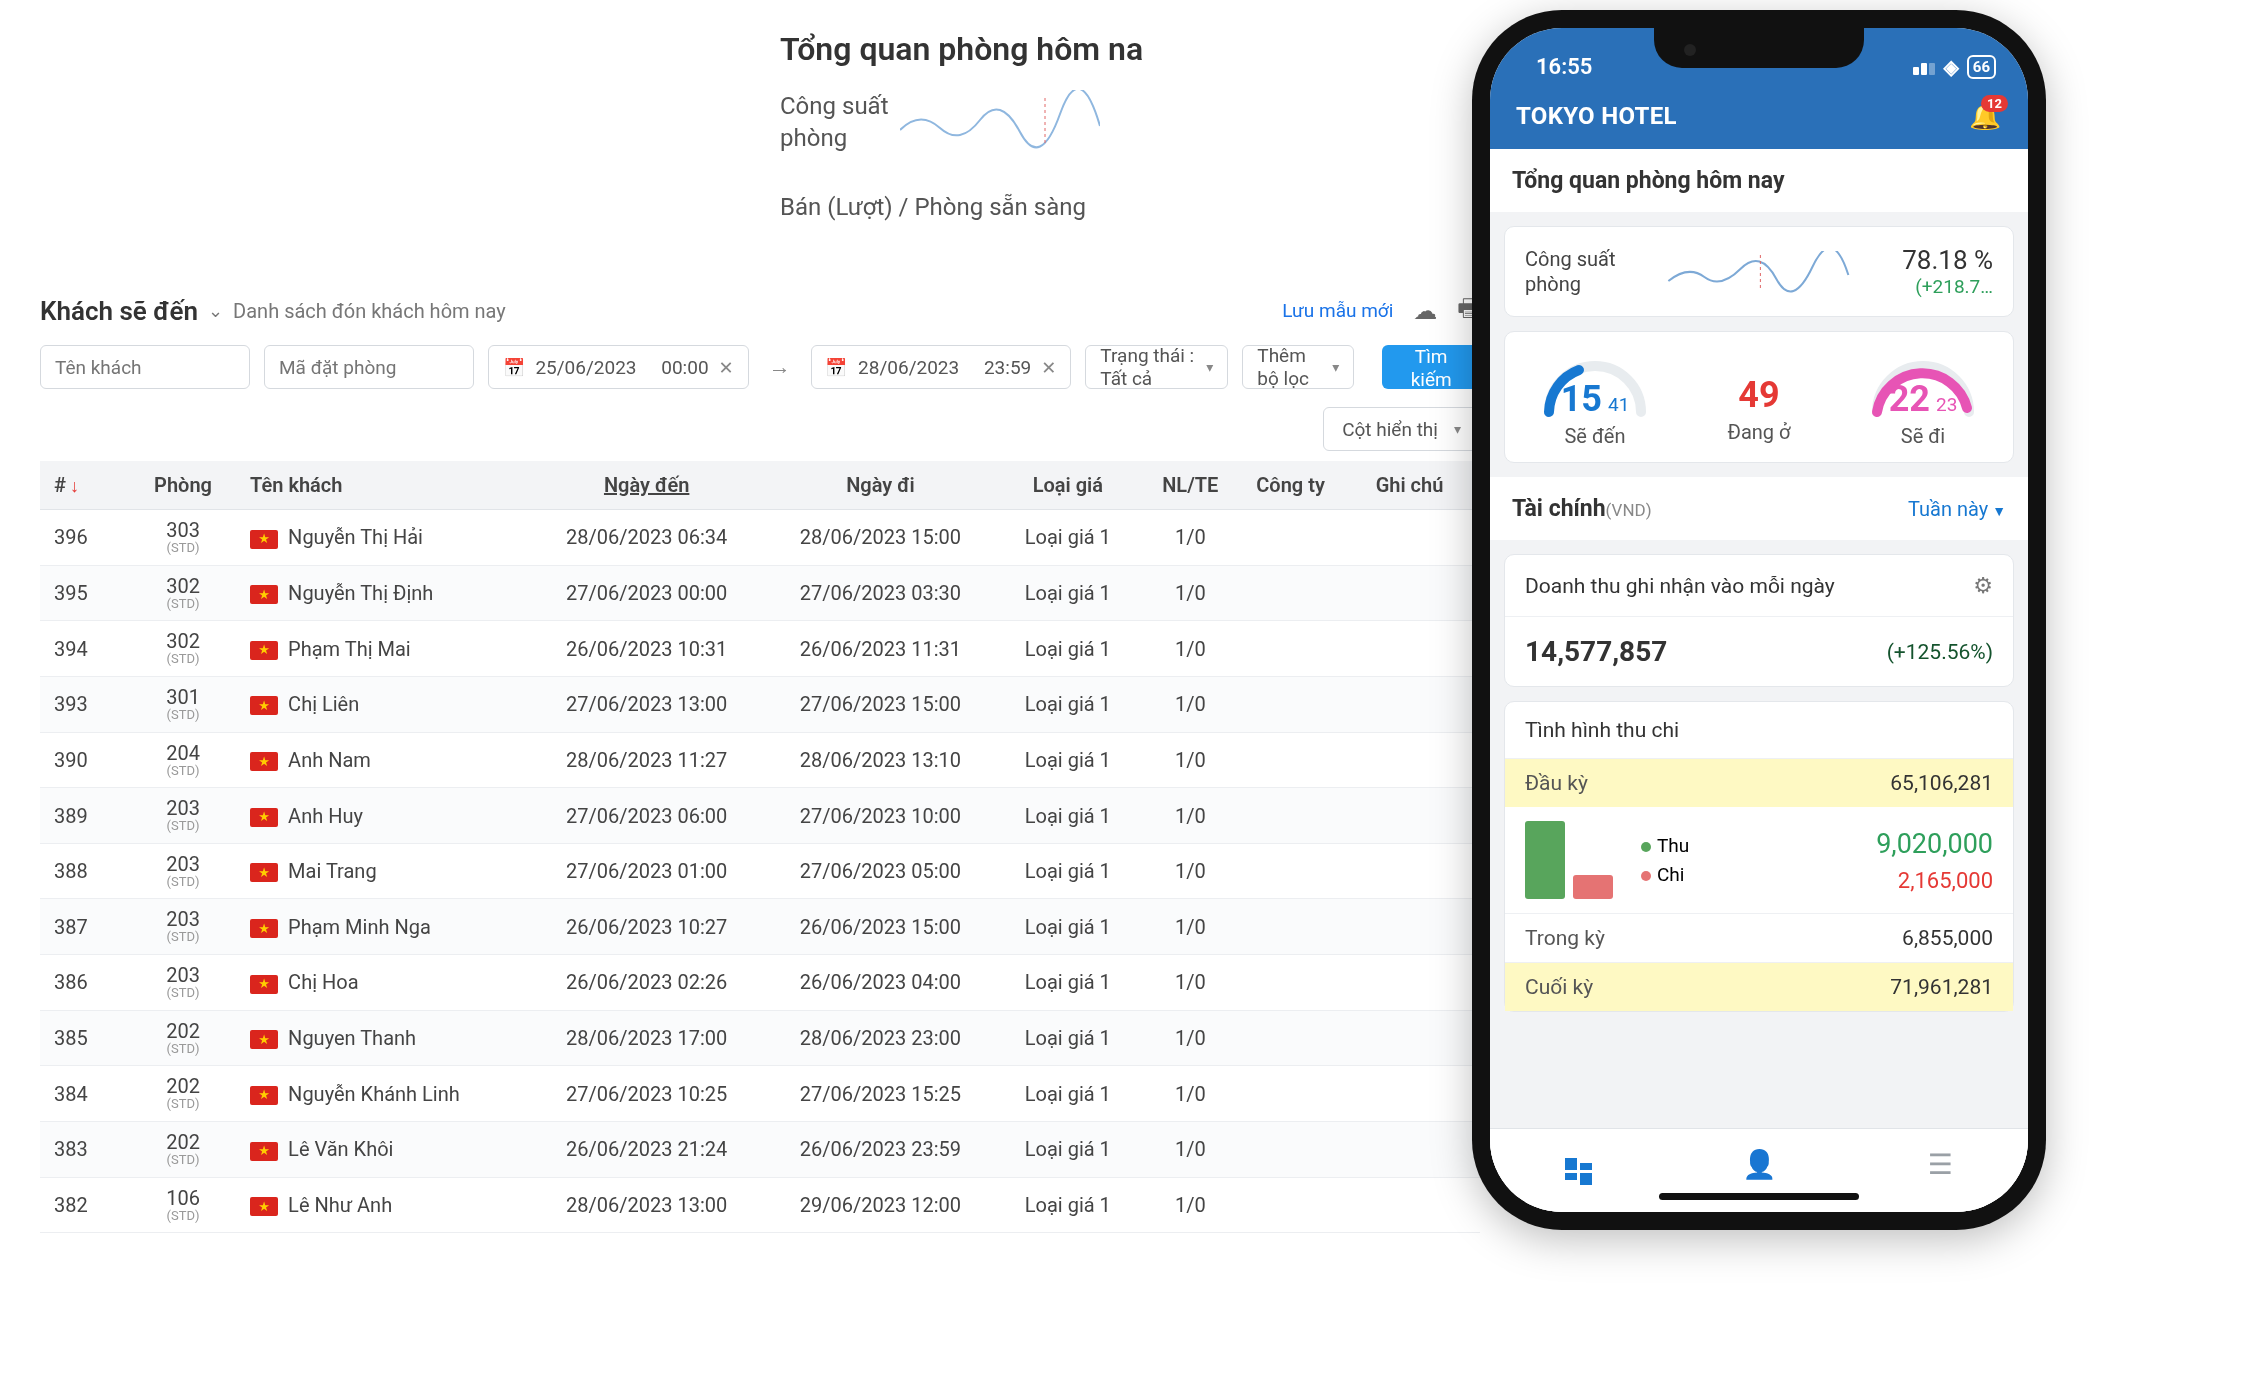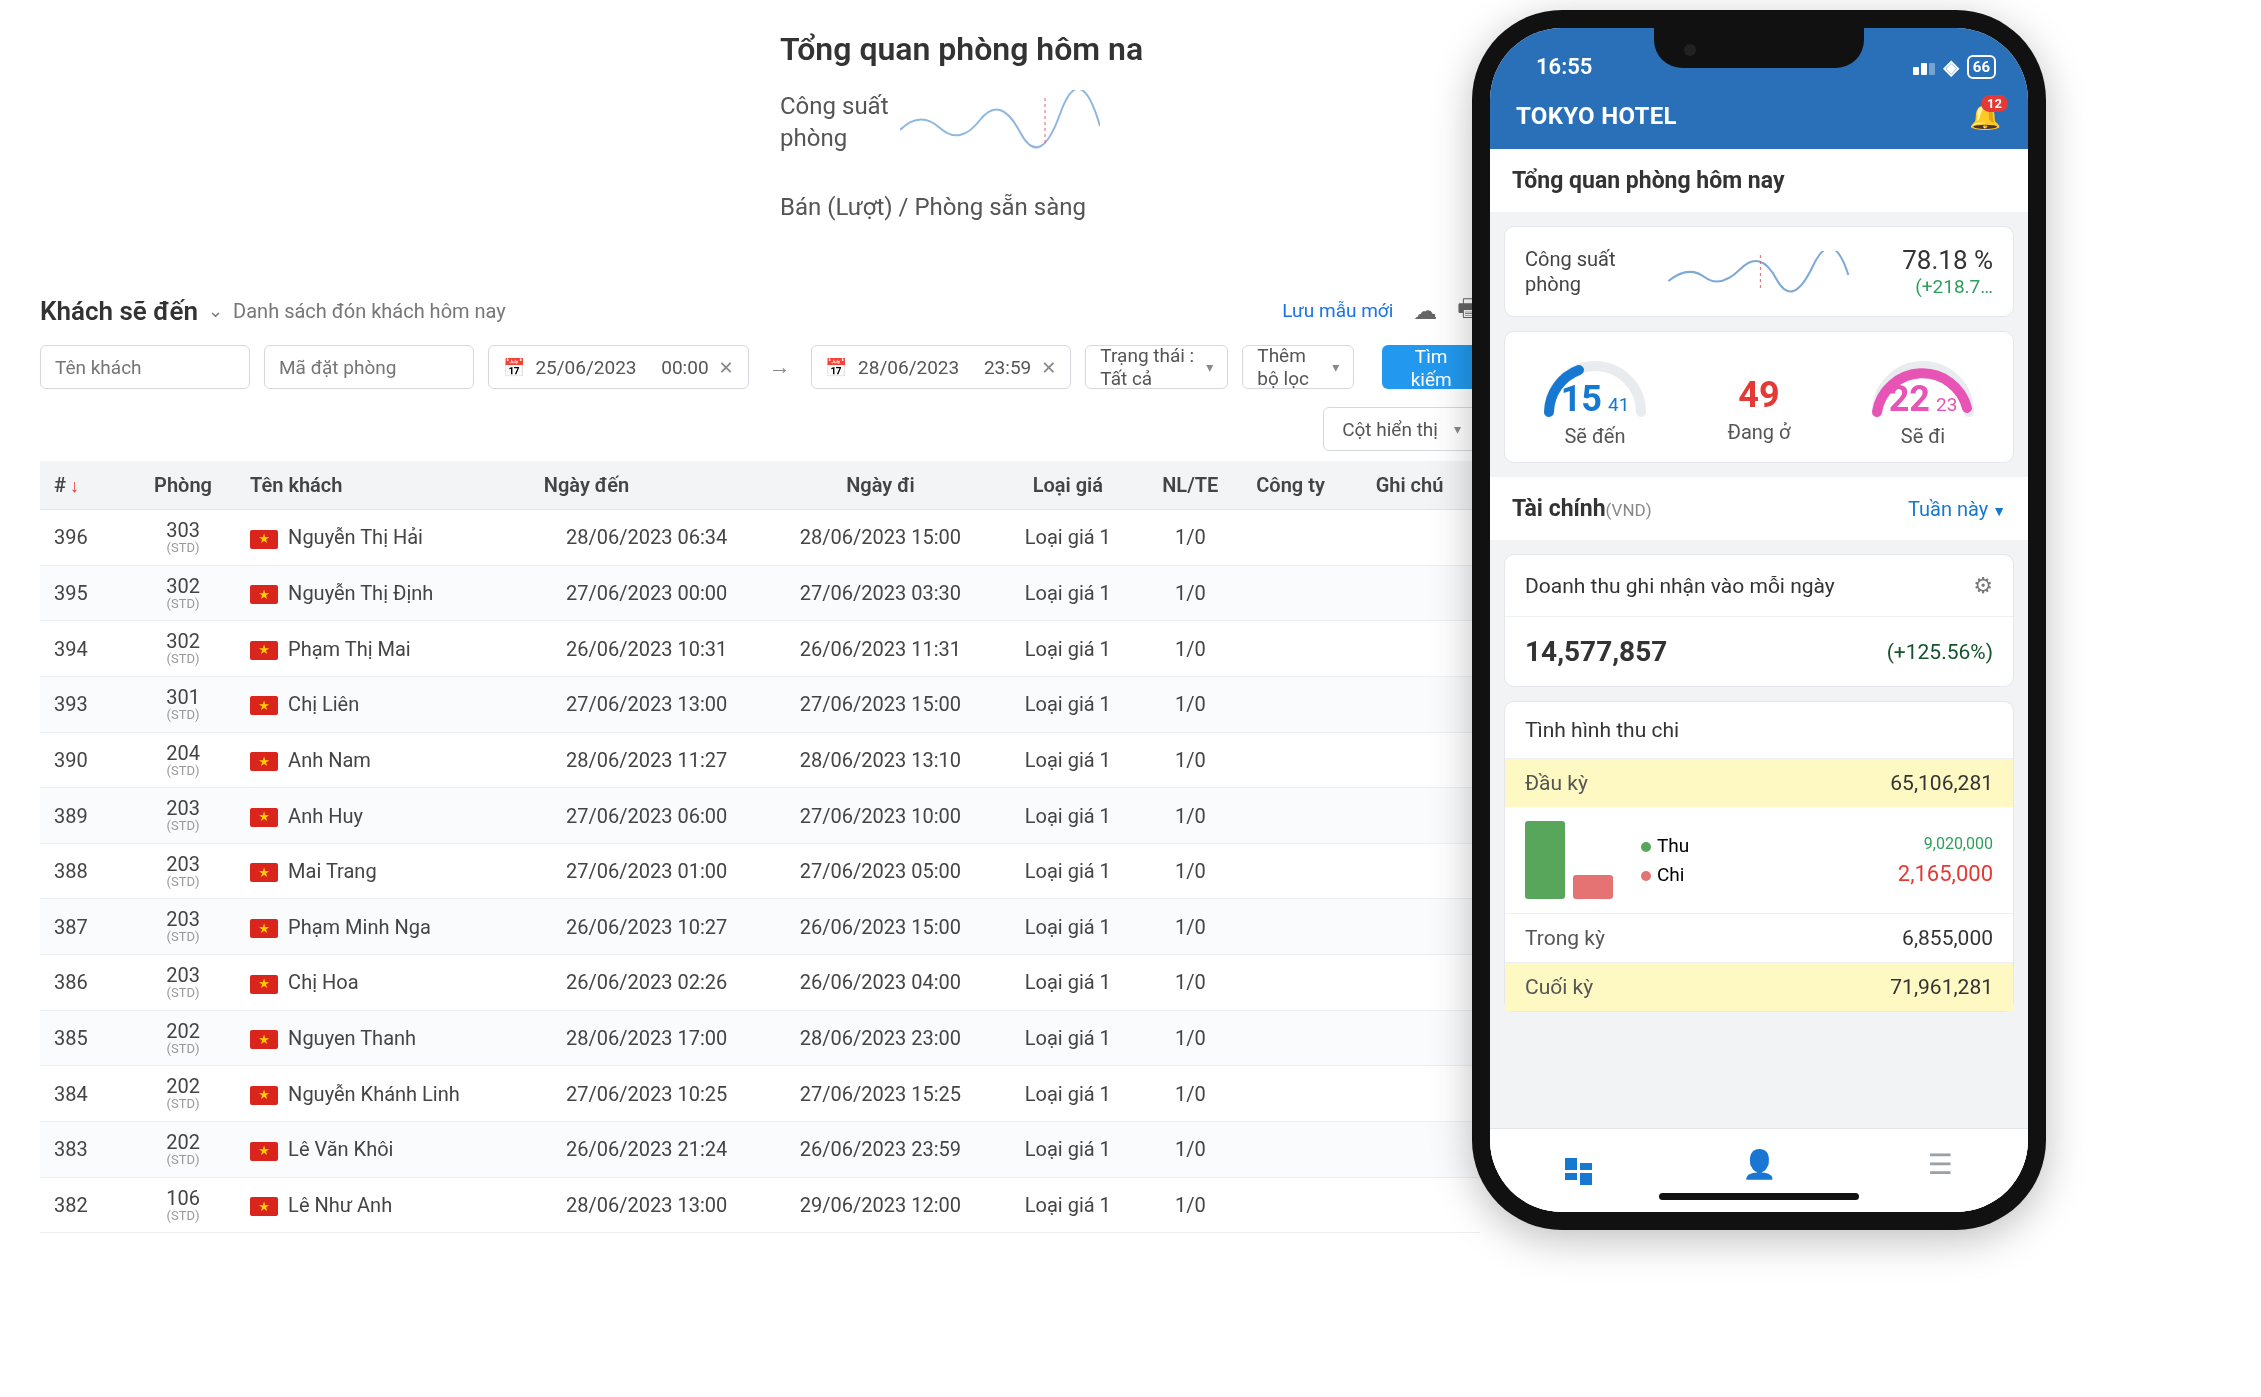"Ngày đến" th { text-align: left -> center; text-decoration: none -> underline }
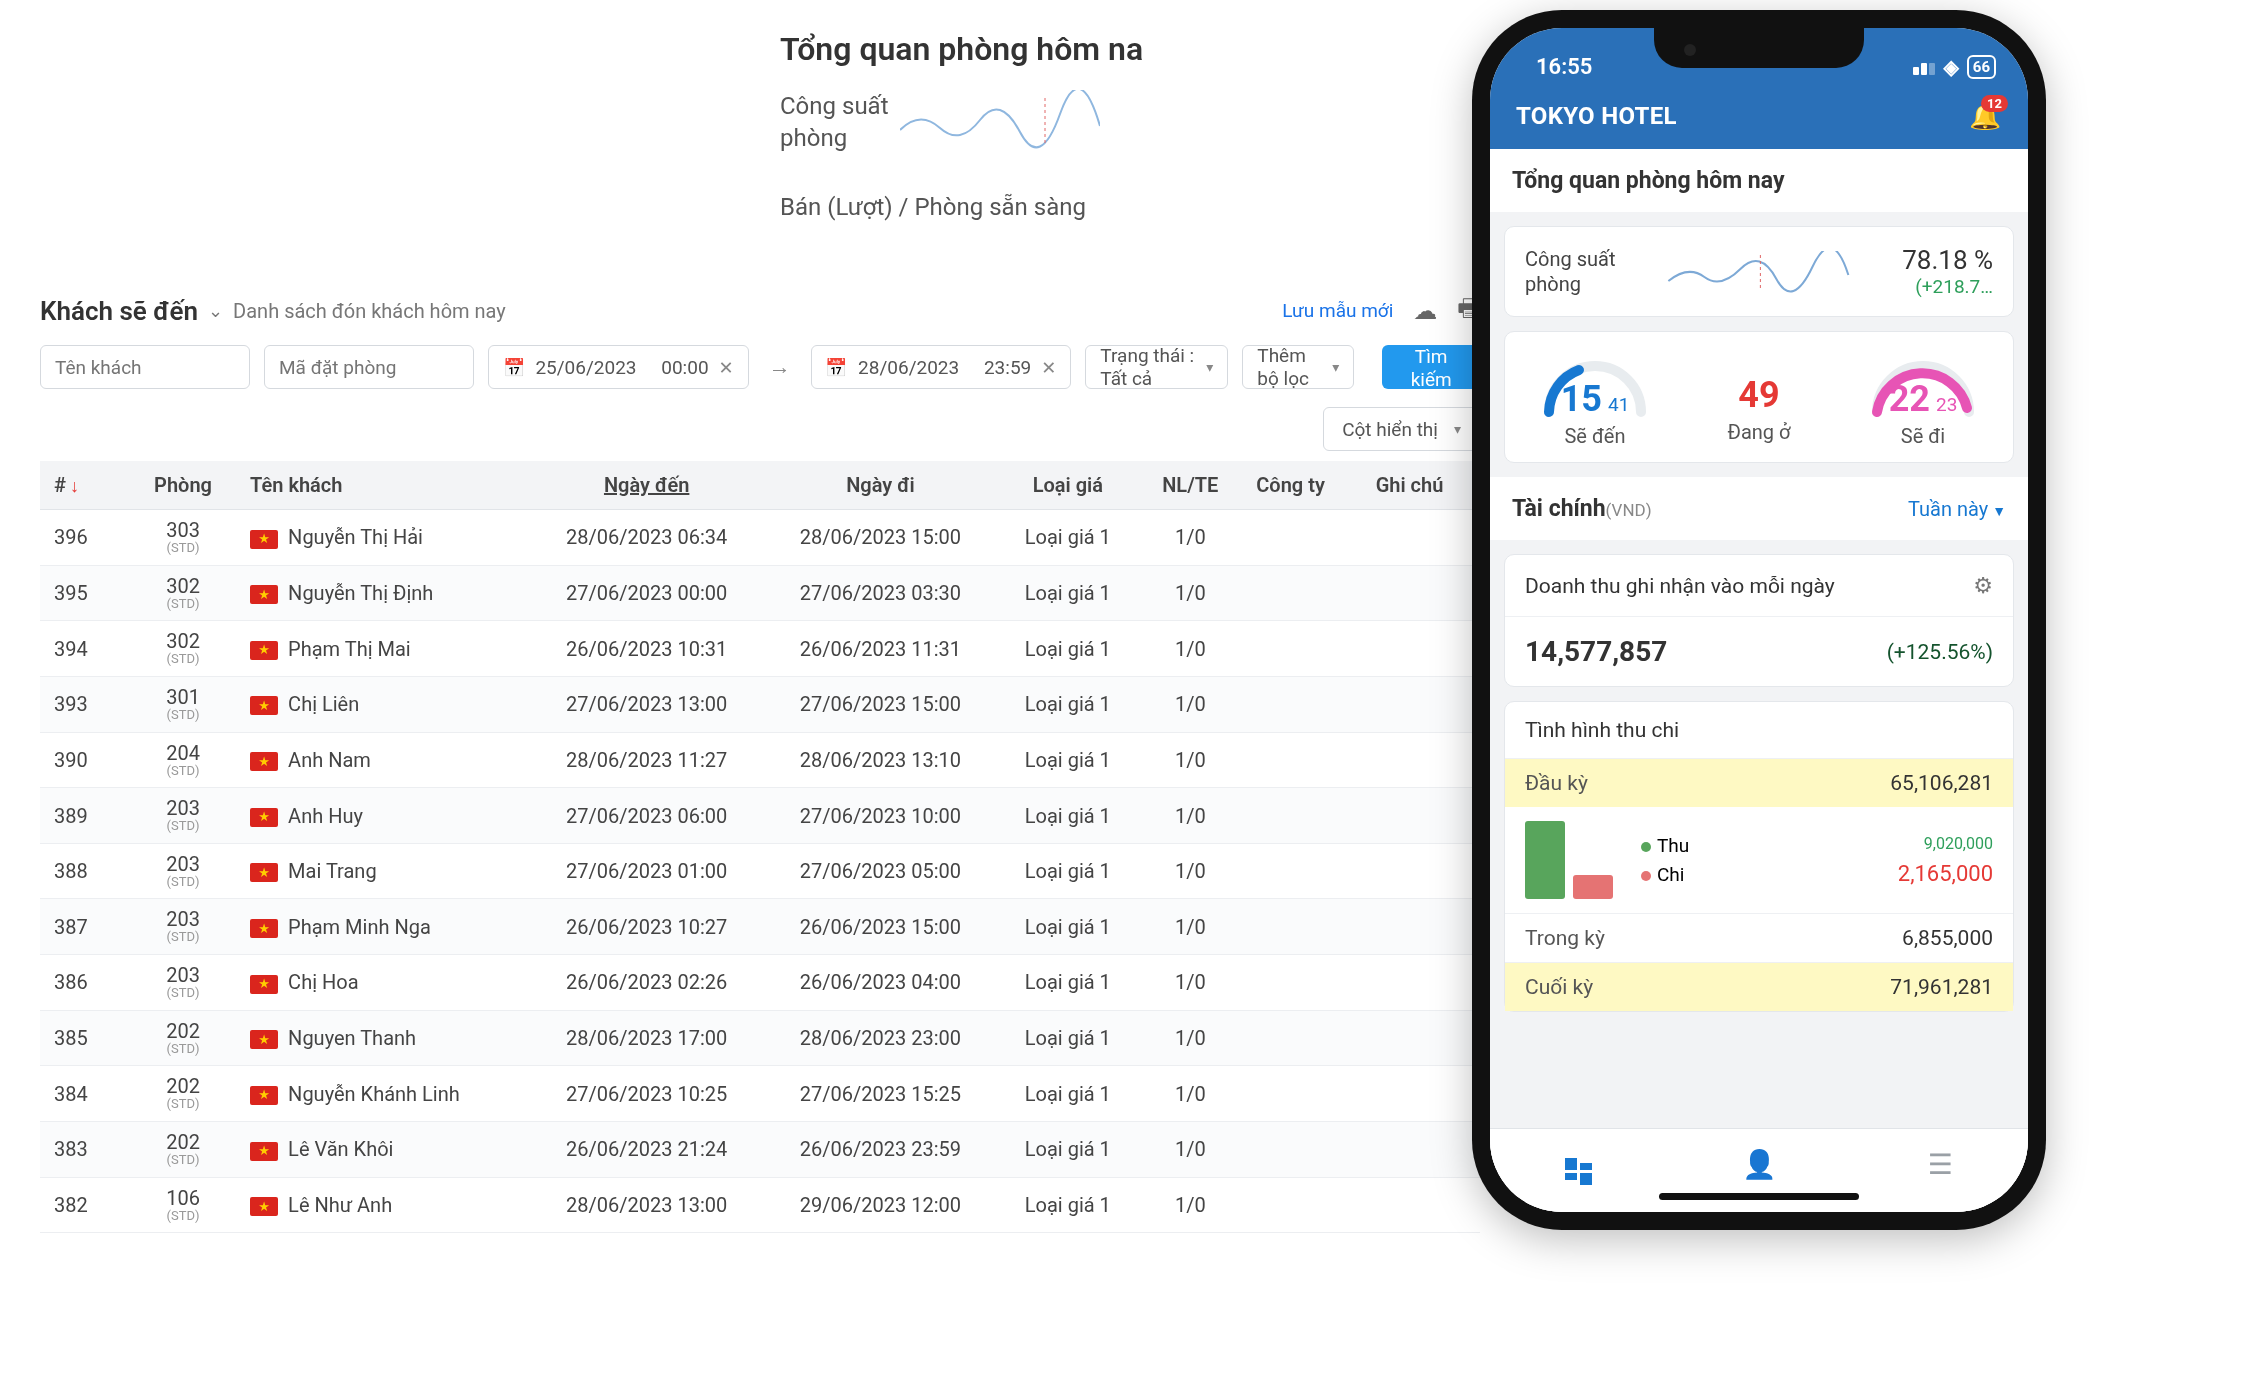"9,020,000" .mv-g { font-size: 16px -> 27px }
